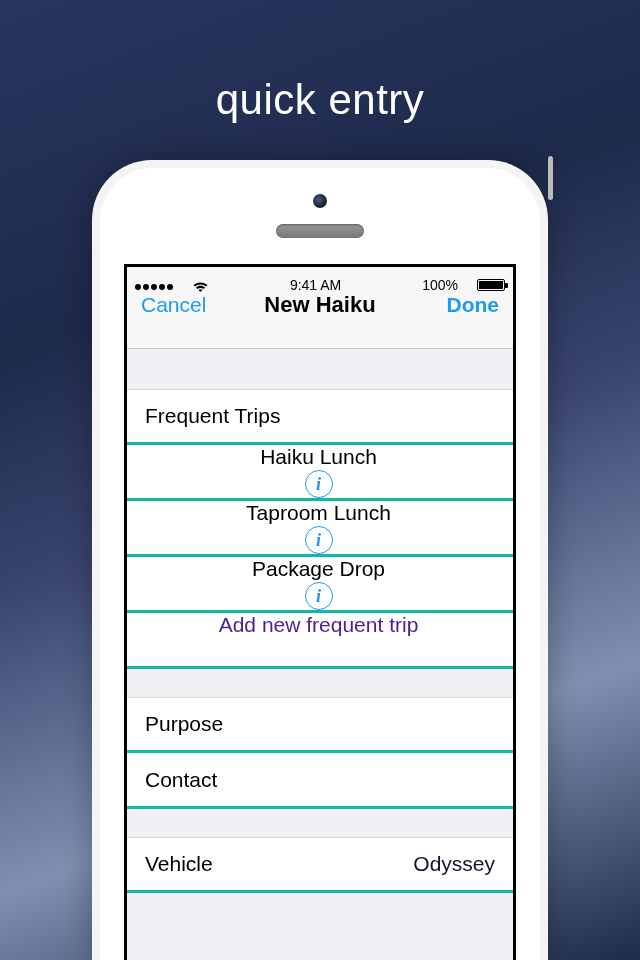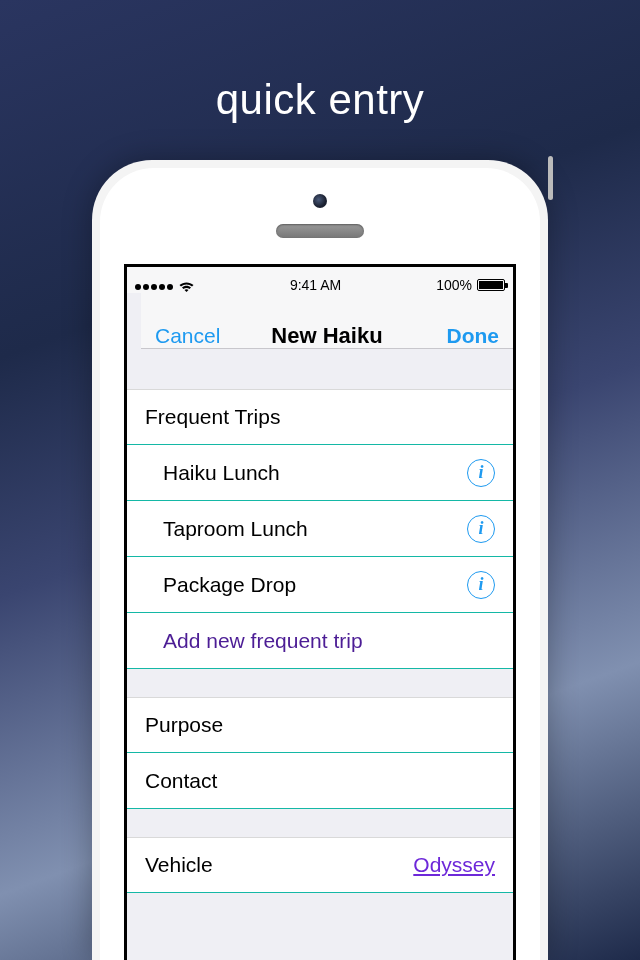"100%" .sb-left, .sb-right { gap: 5px -> 19px }
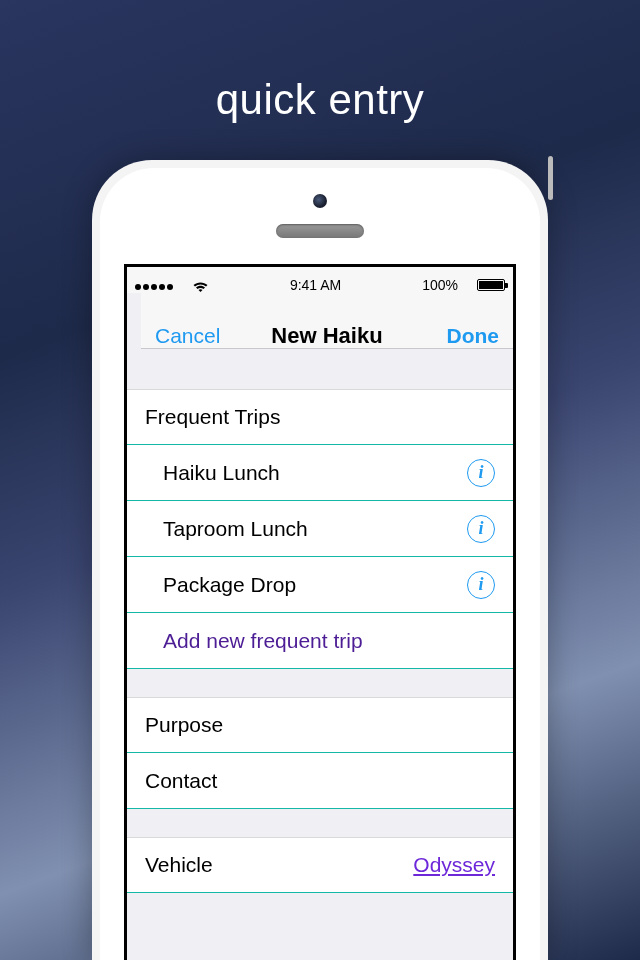"Cancel" .nav-bar { align-items: flex-end -> flex-start; margin-left: 14px -> none }
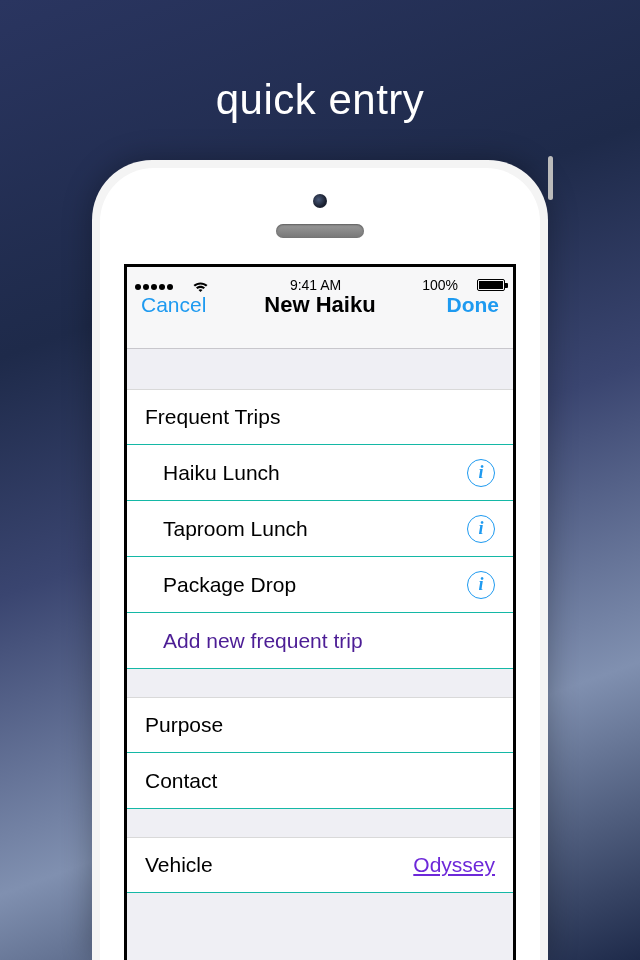"Frequent Trips" .cell { border-bottom: 1px solid #14b8a6 -> 3px solid #14b8a6 }
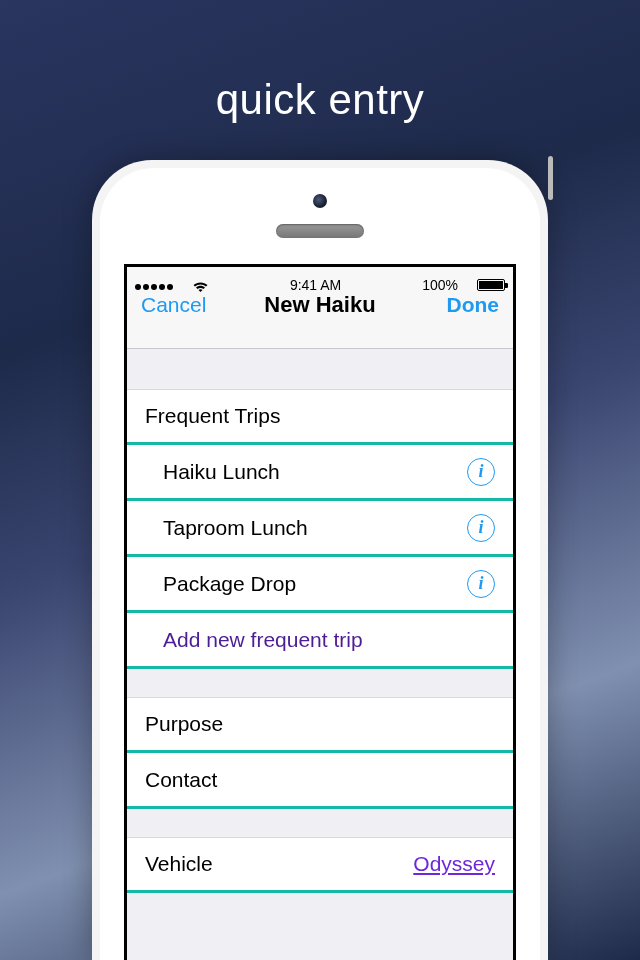"Haiku Lunch" .cell.sub { flex-direction: none -> column; padding-left: 36px -> 15px }
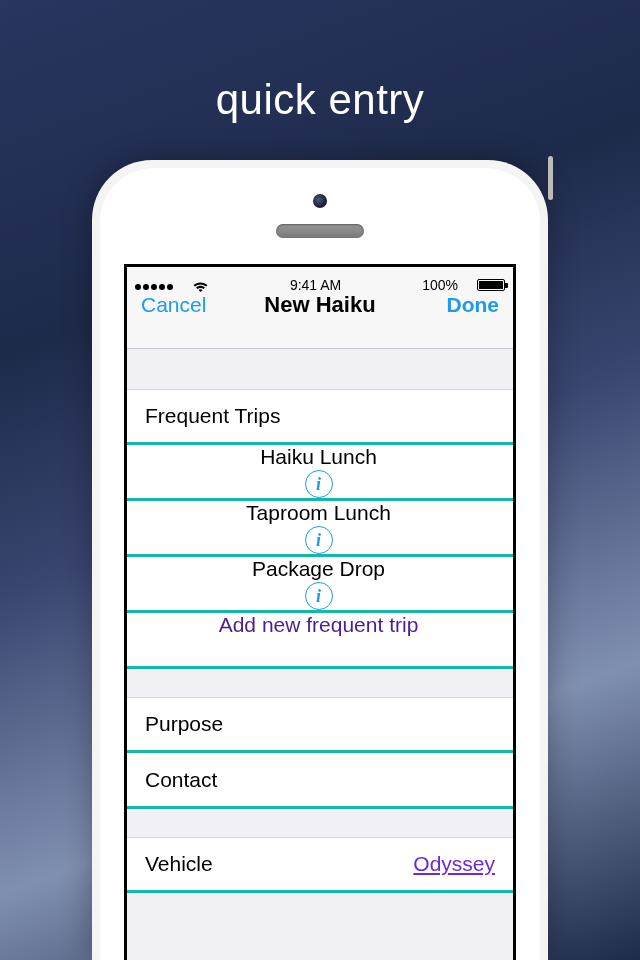"Odyssey" .cell .value { color: #6d28d9 -> #0f172a; text-decoration: underline -> none }
